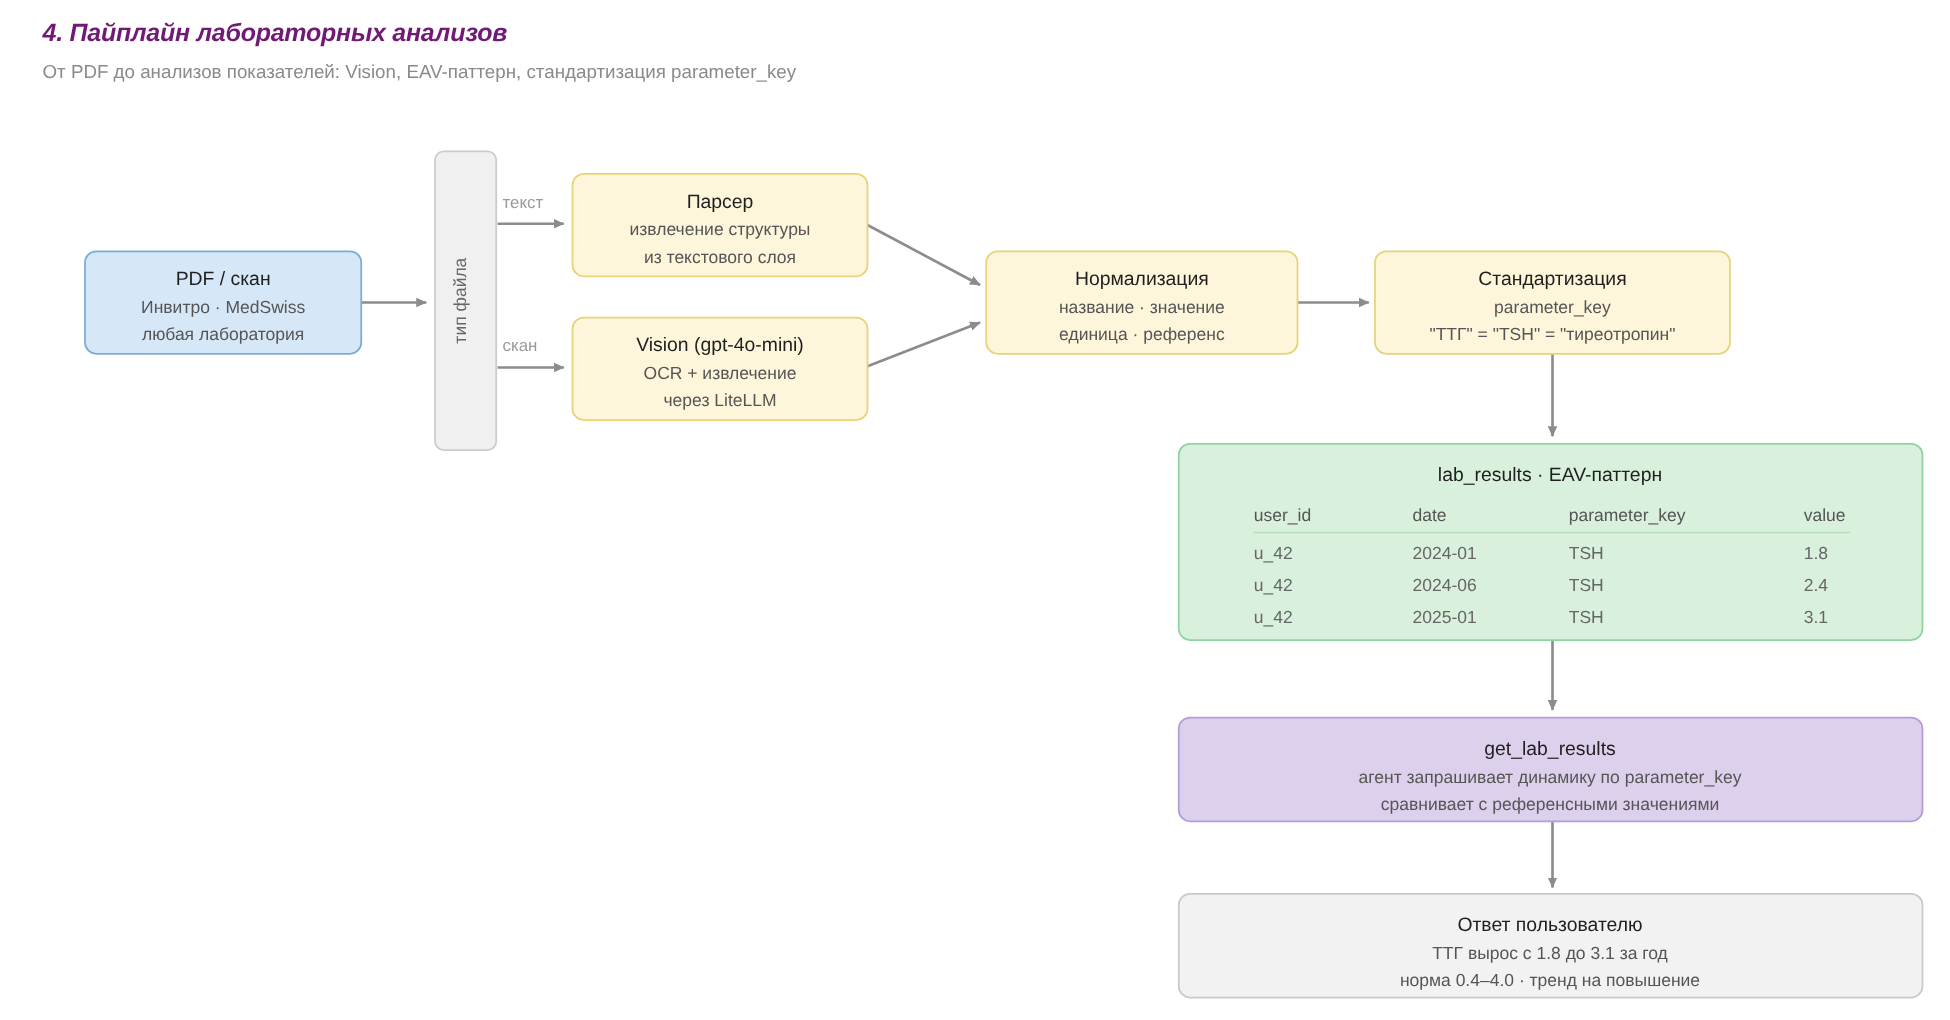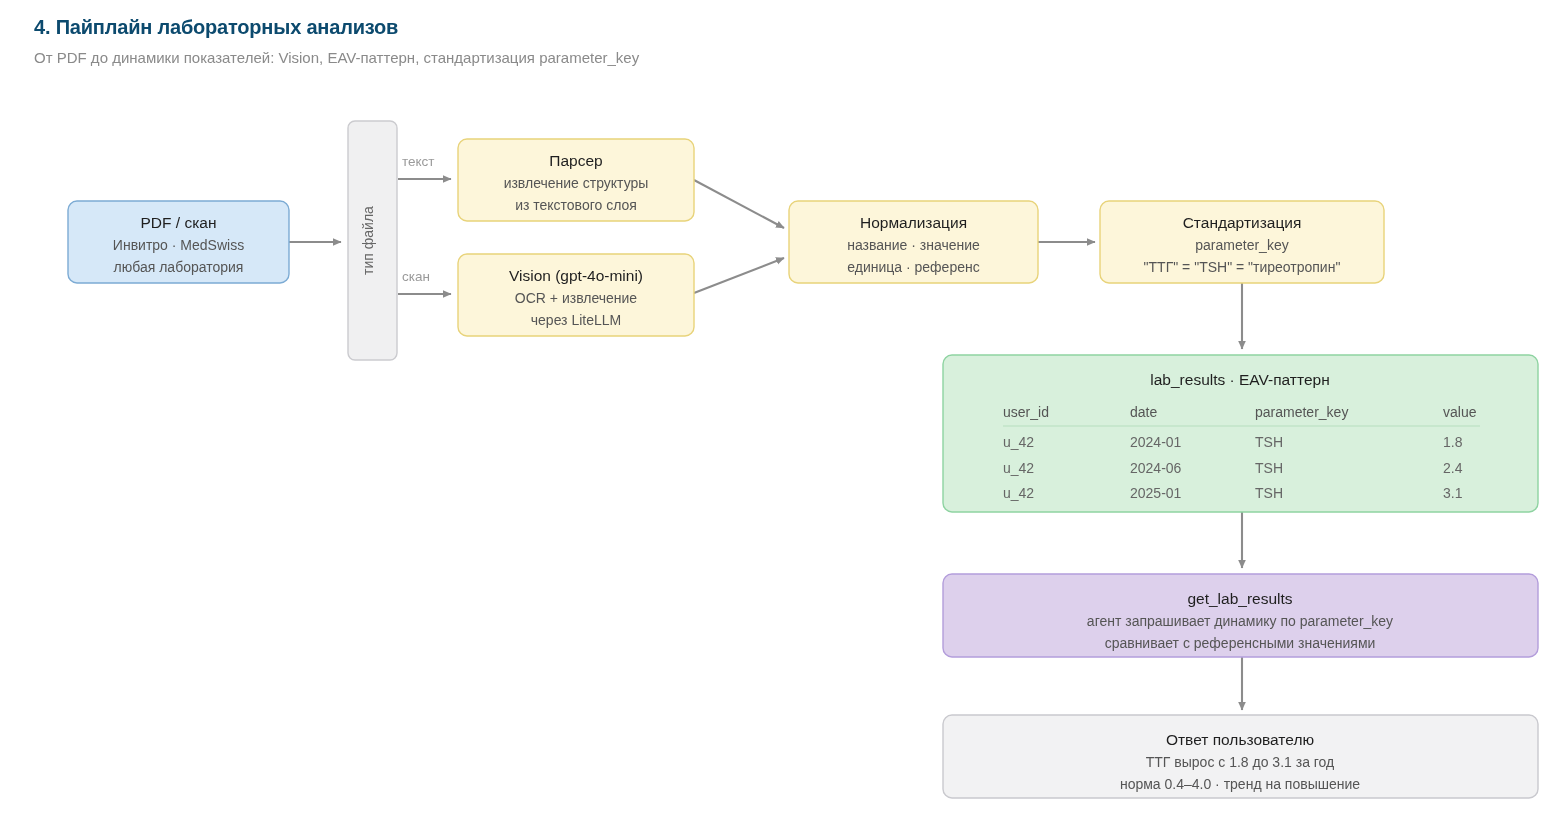"4. Пайплайн лабораторных анализов" #page-title { color: #0c4a6e -> #701a75; font-style: none -> italic }
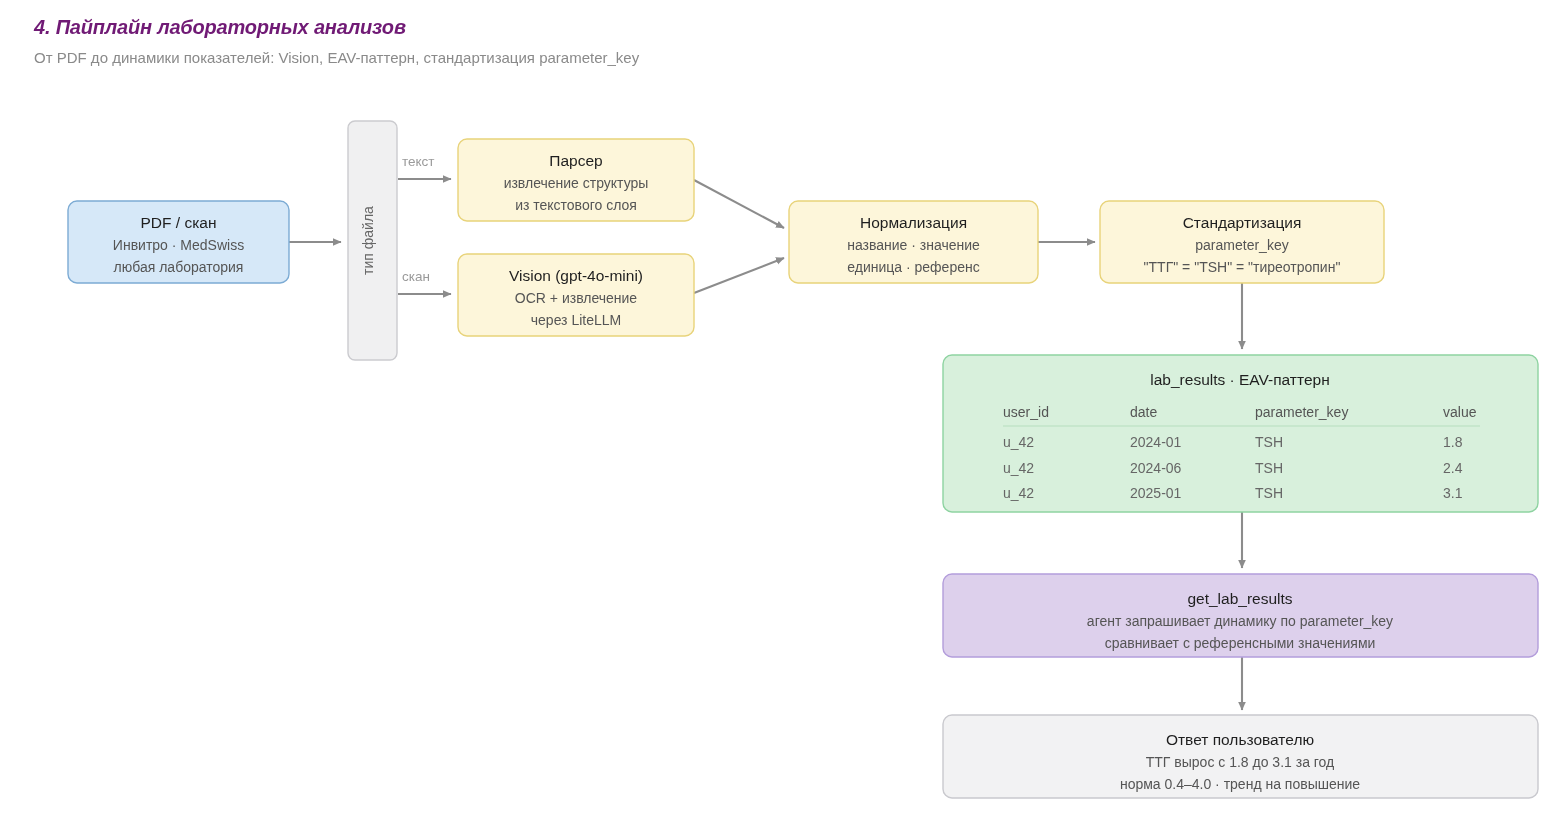"От PDF до динамики показателей:" div { text: динамики -> анализов }
